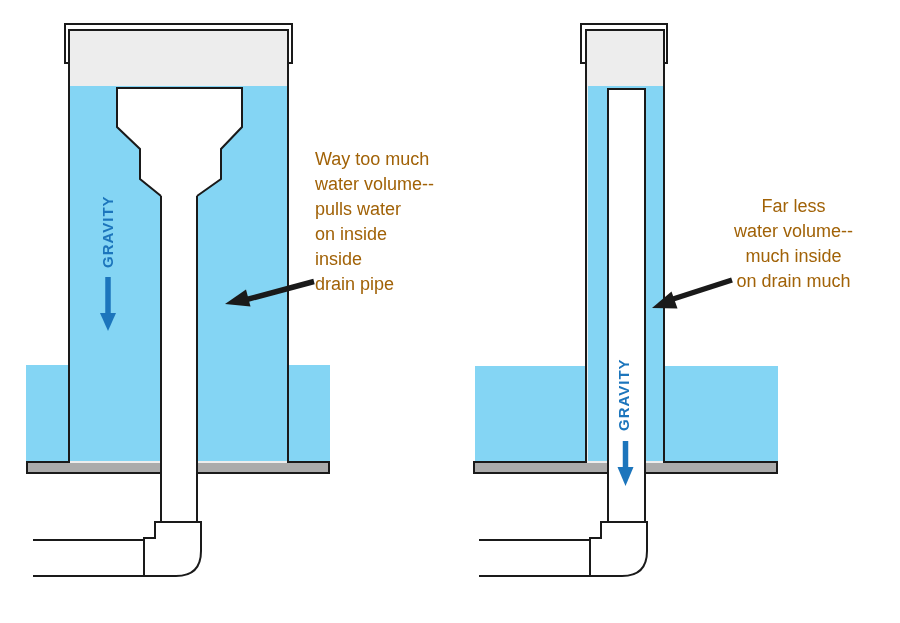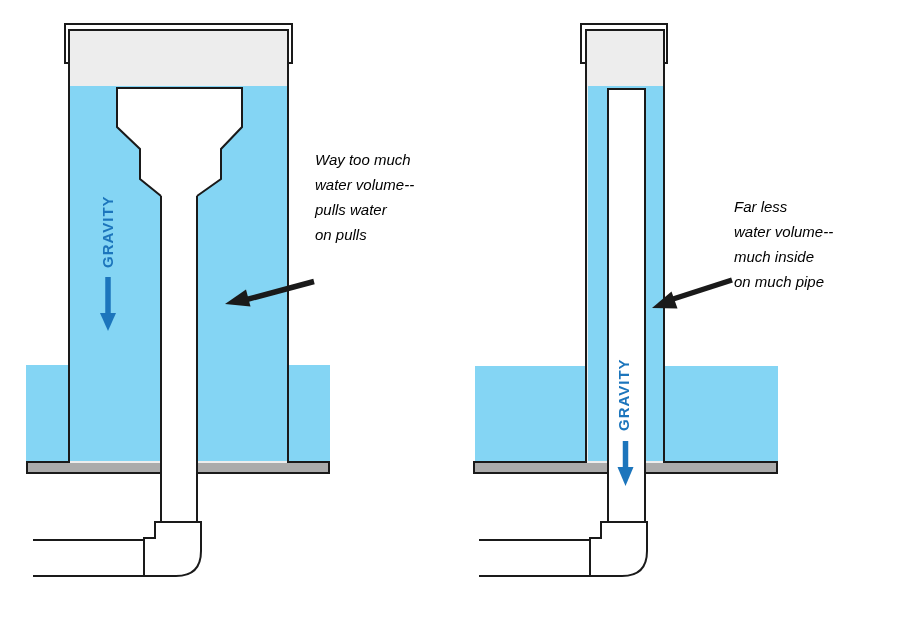"Way too much" .caption { color: #000000 -> #a16207; font-size: 15px -> 18px; font-style: italic -> none }
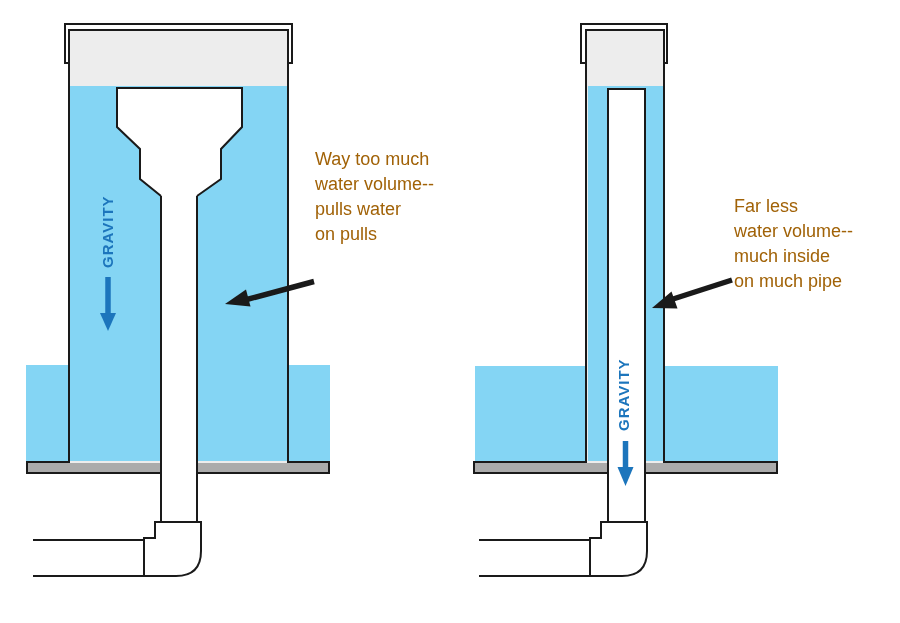"Far less" div.abs { text-align: none -> center }
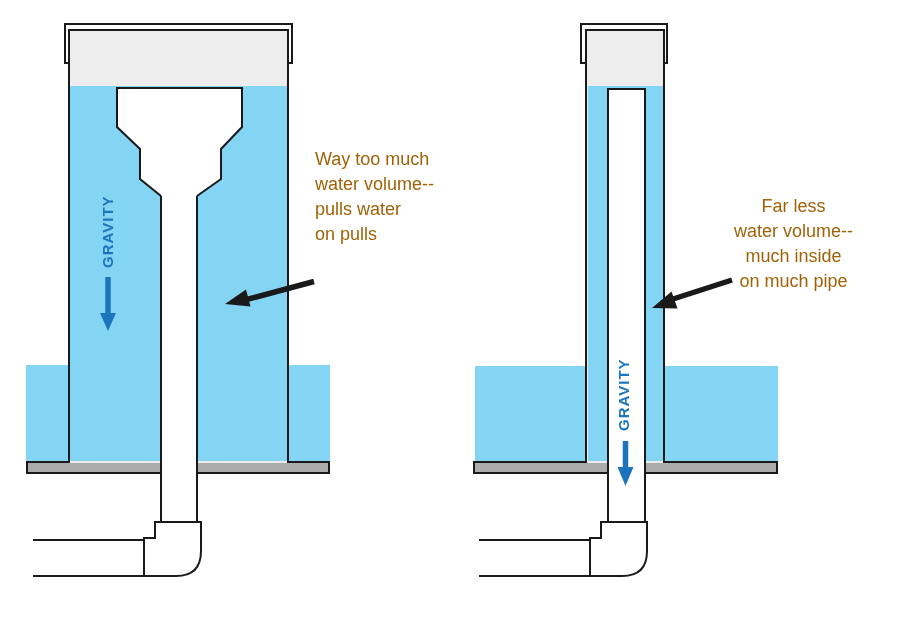"on pulls" span { text: pulls -> inside }
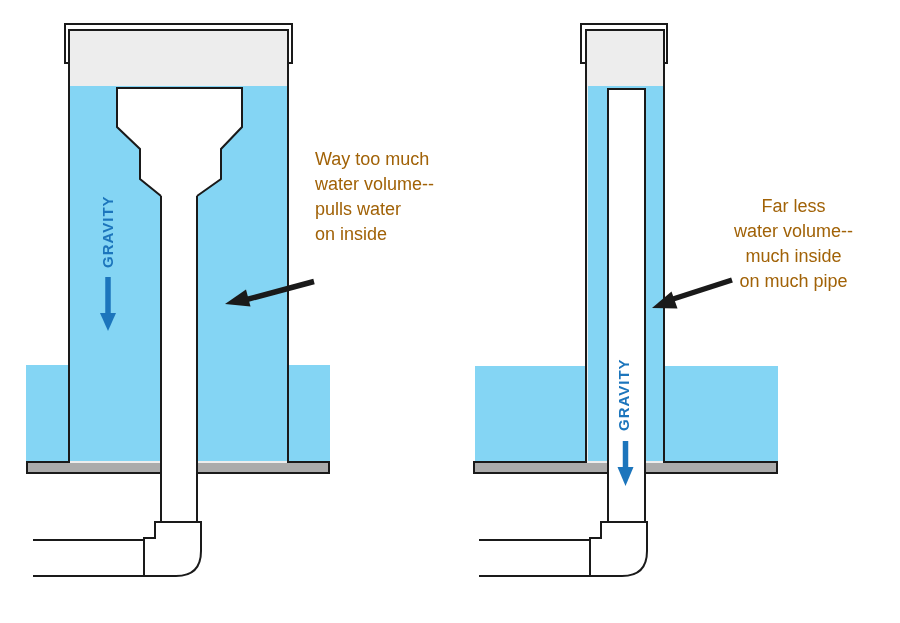"inside" span { html: none -> <span>inside</span> }
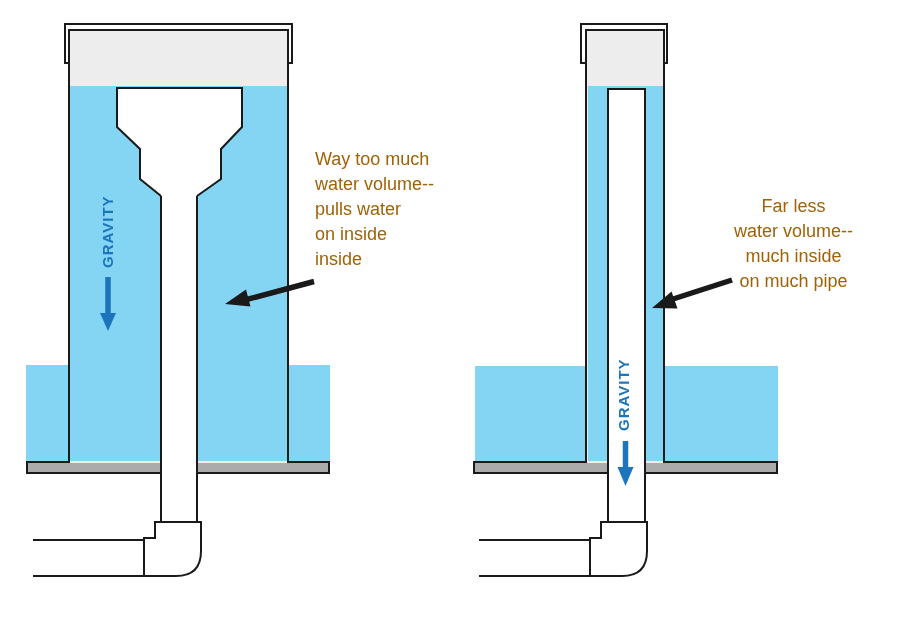"drain pipe" span { html: none -> <span>drain pipe</span> }
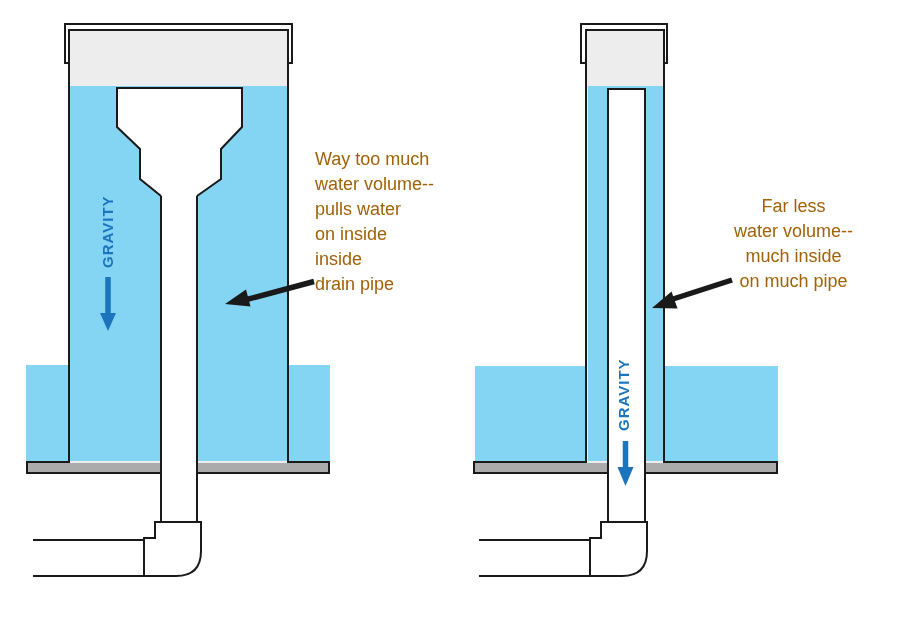"on much pipe" span { text: much pipe -> drain much }
